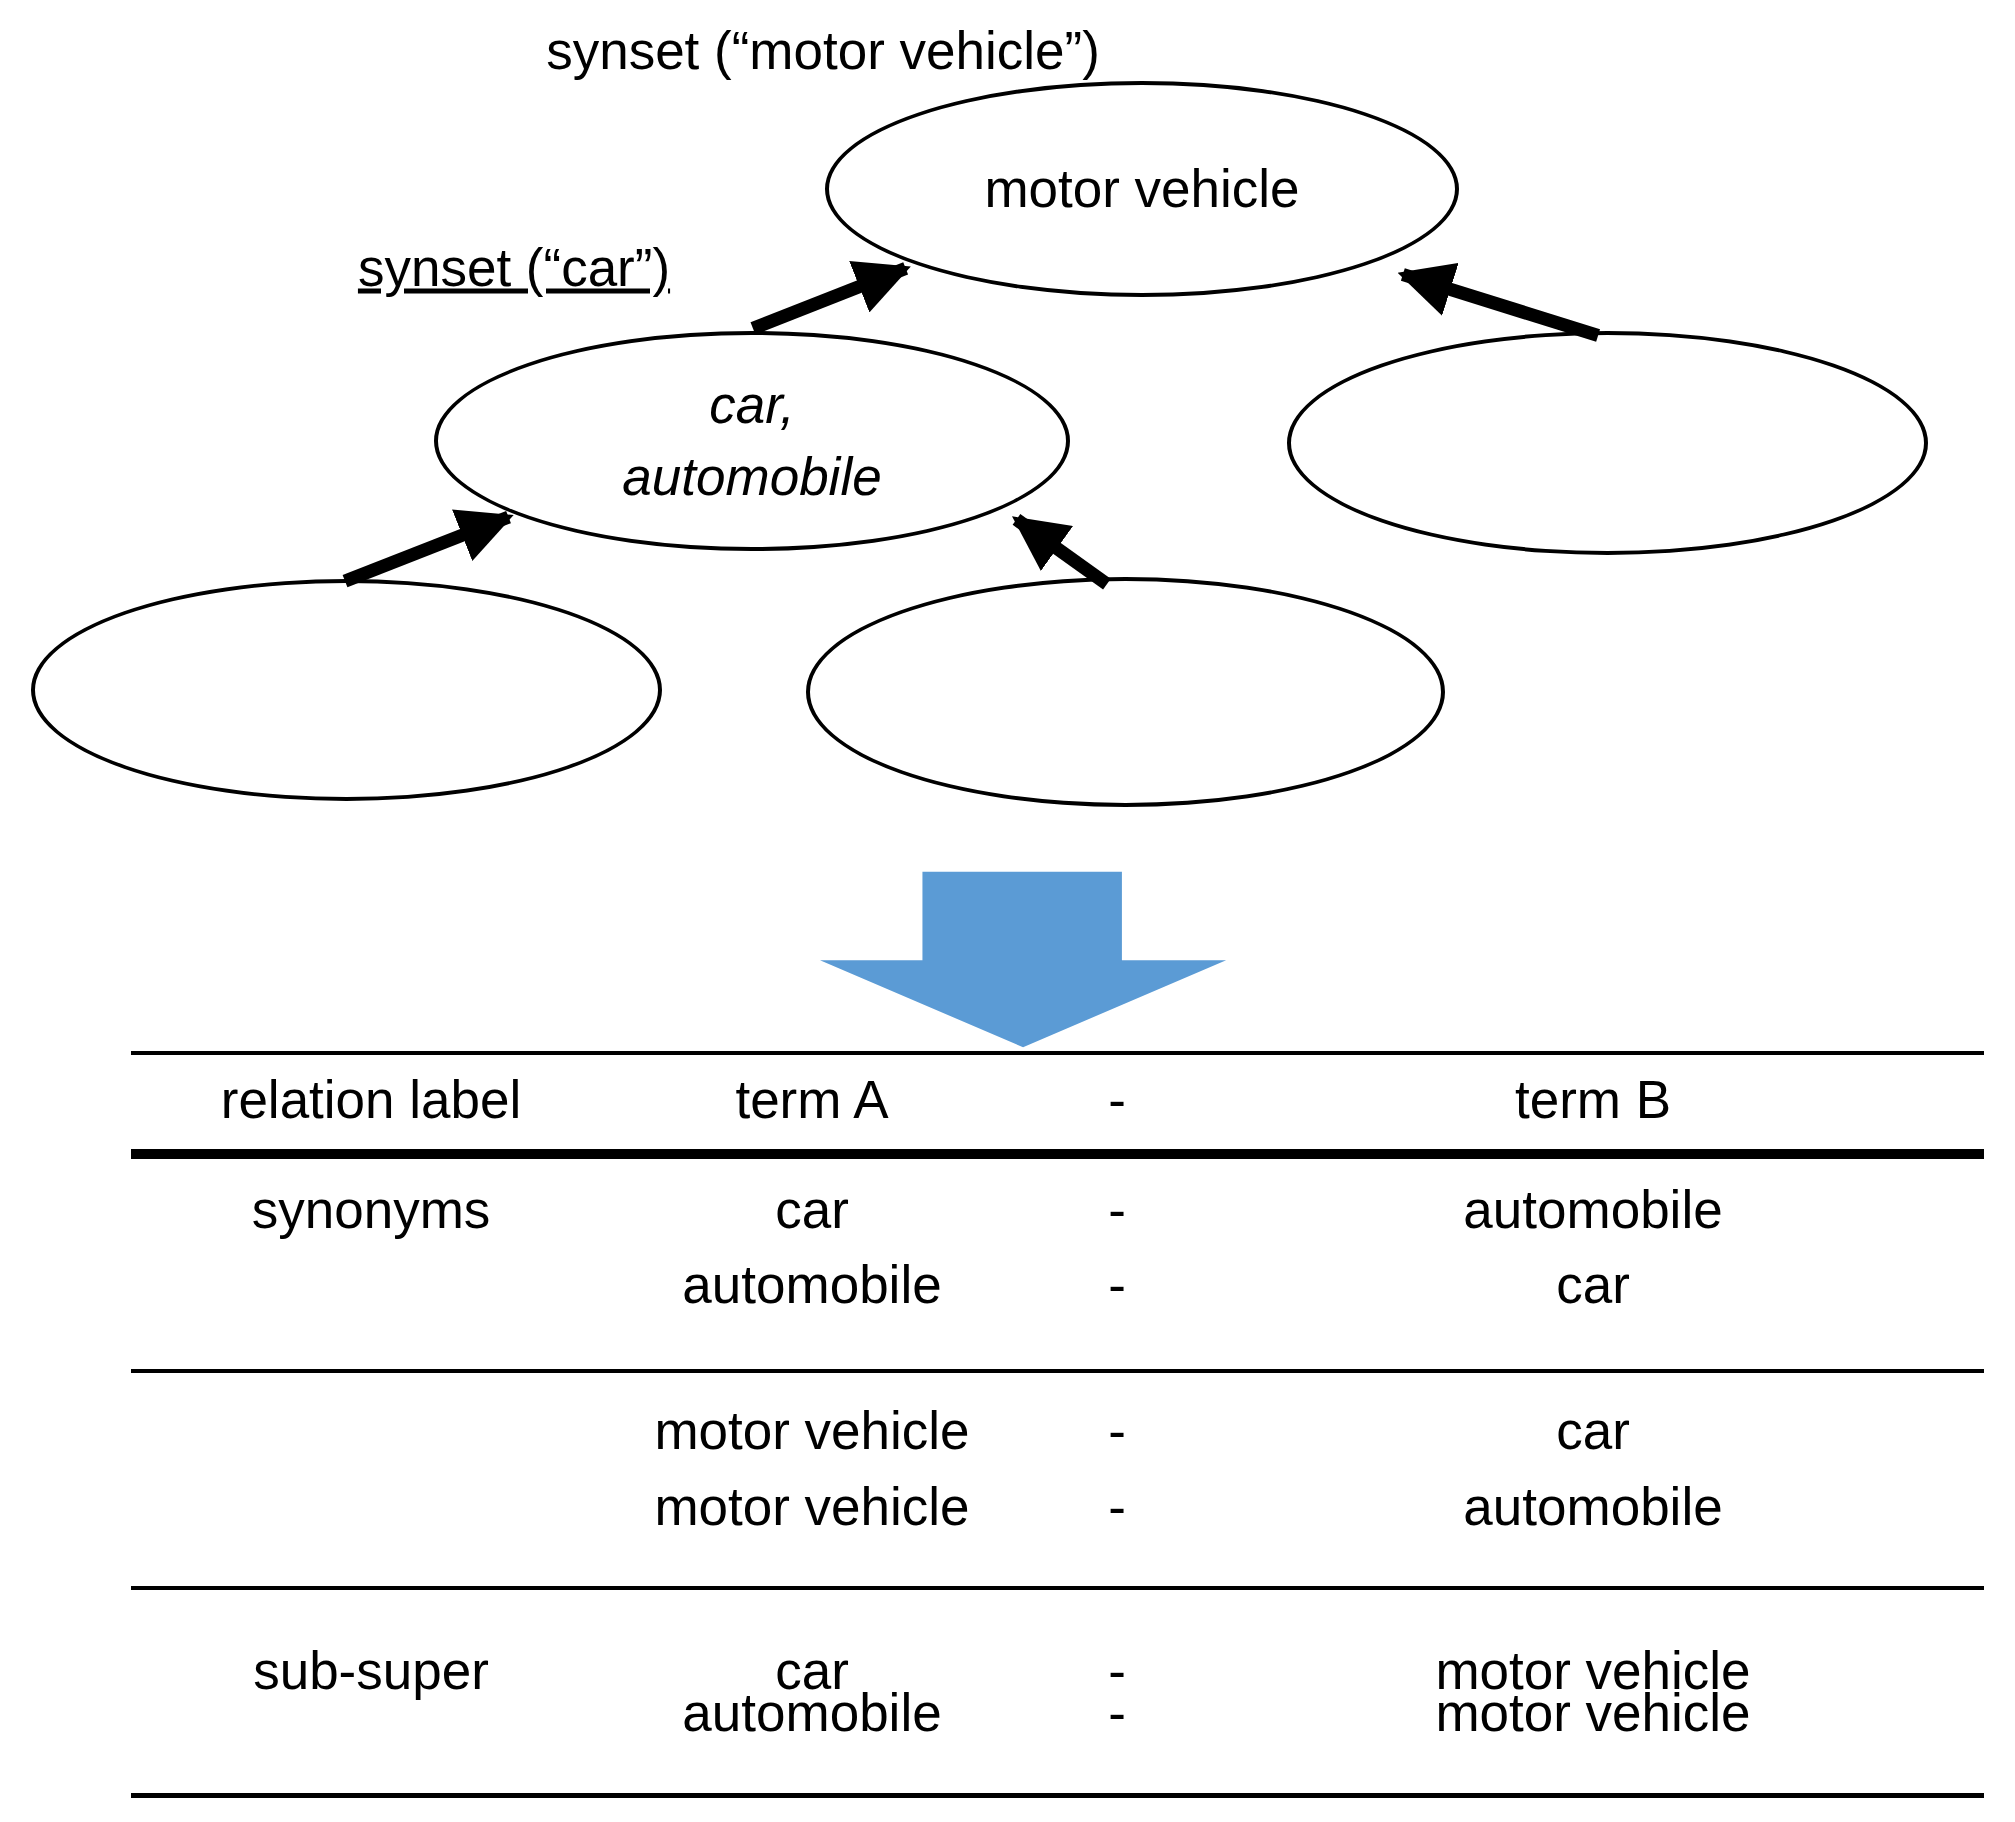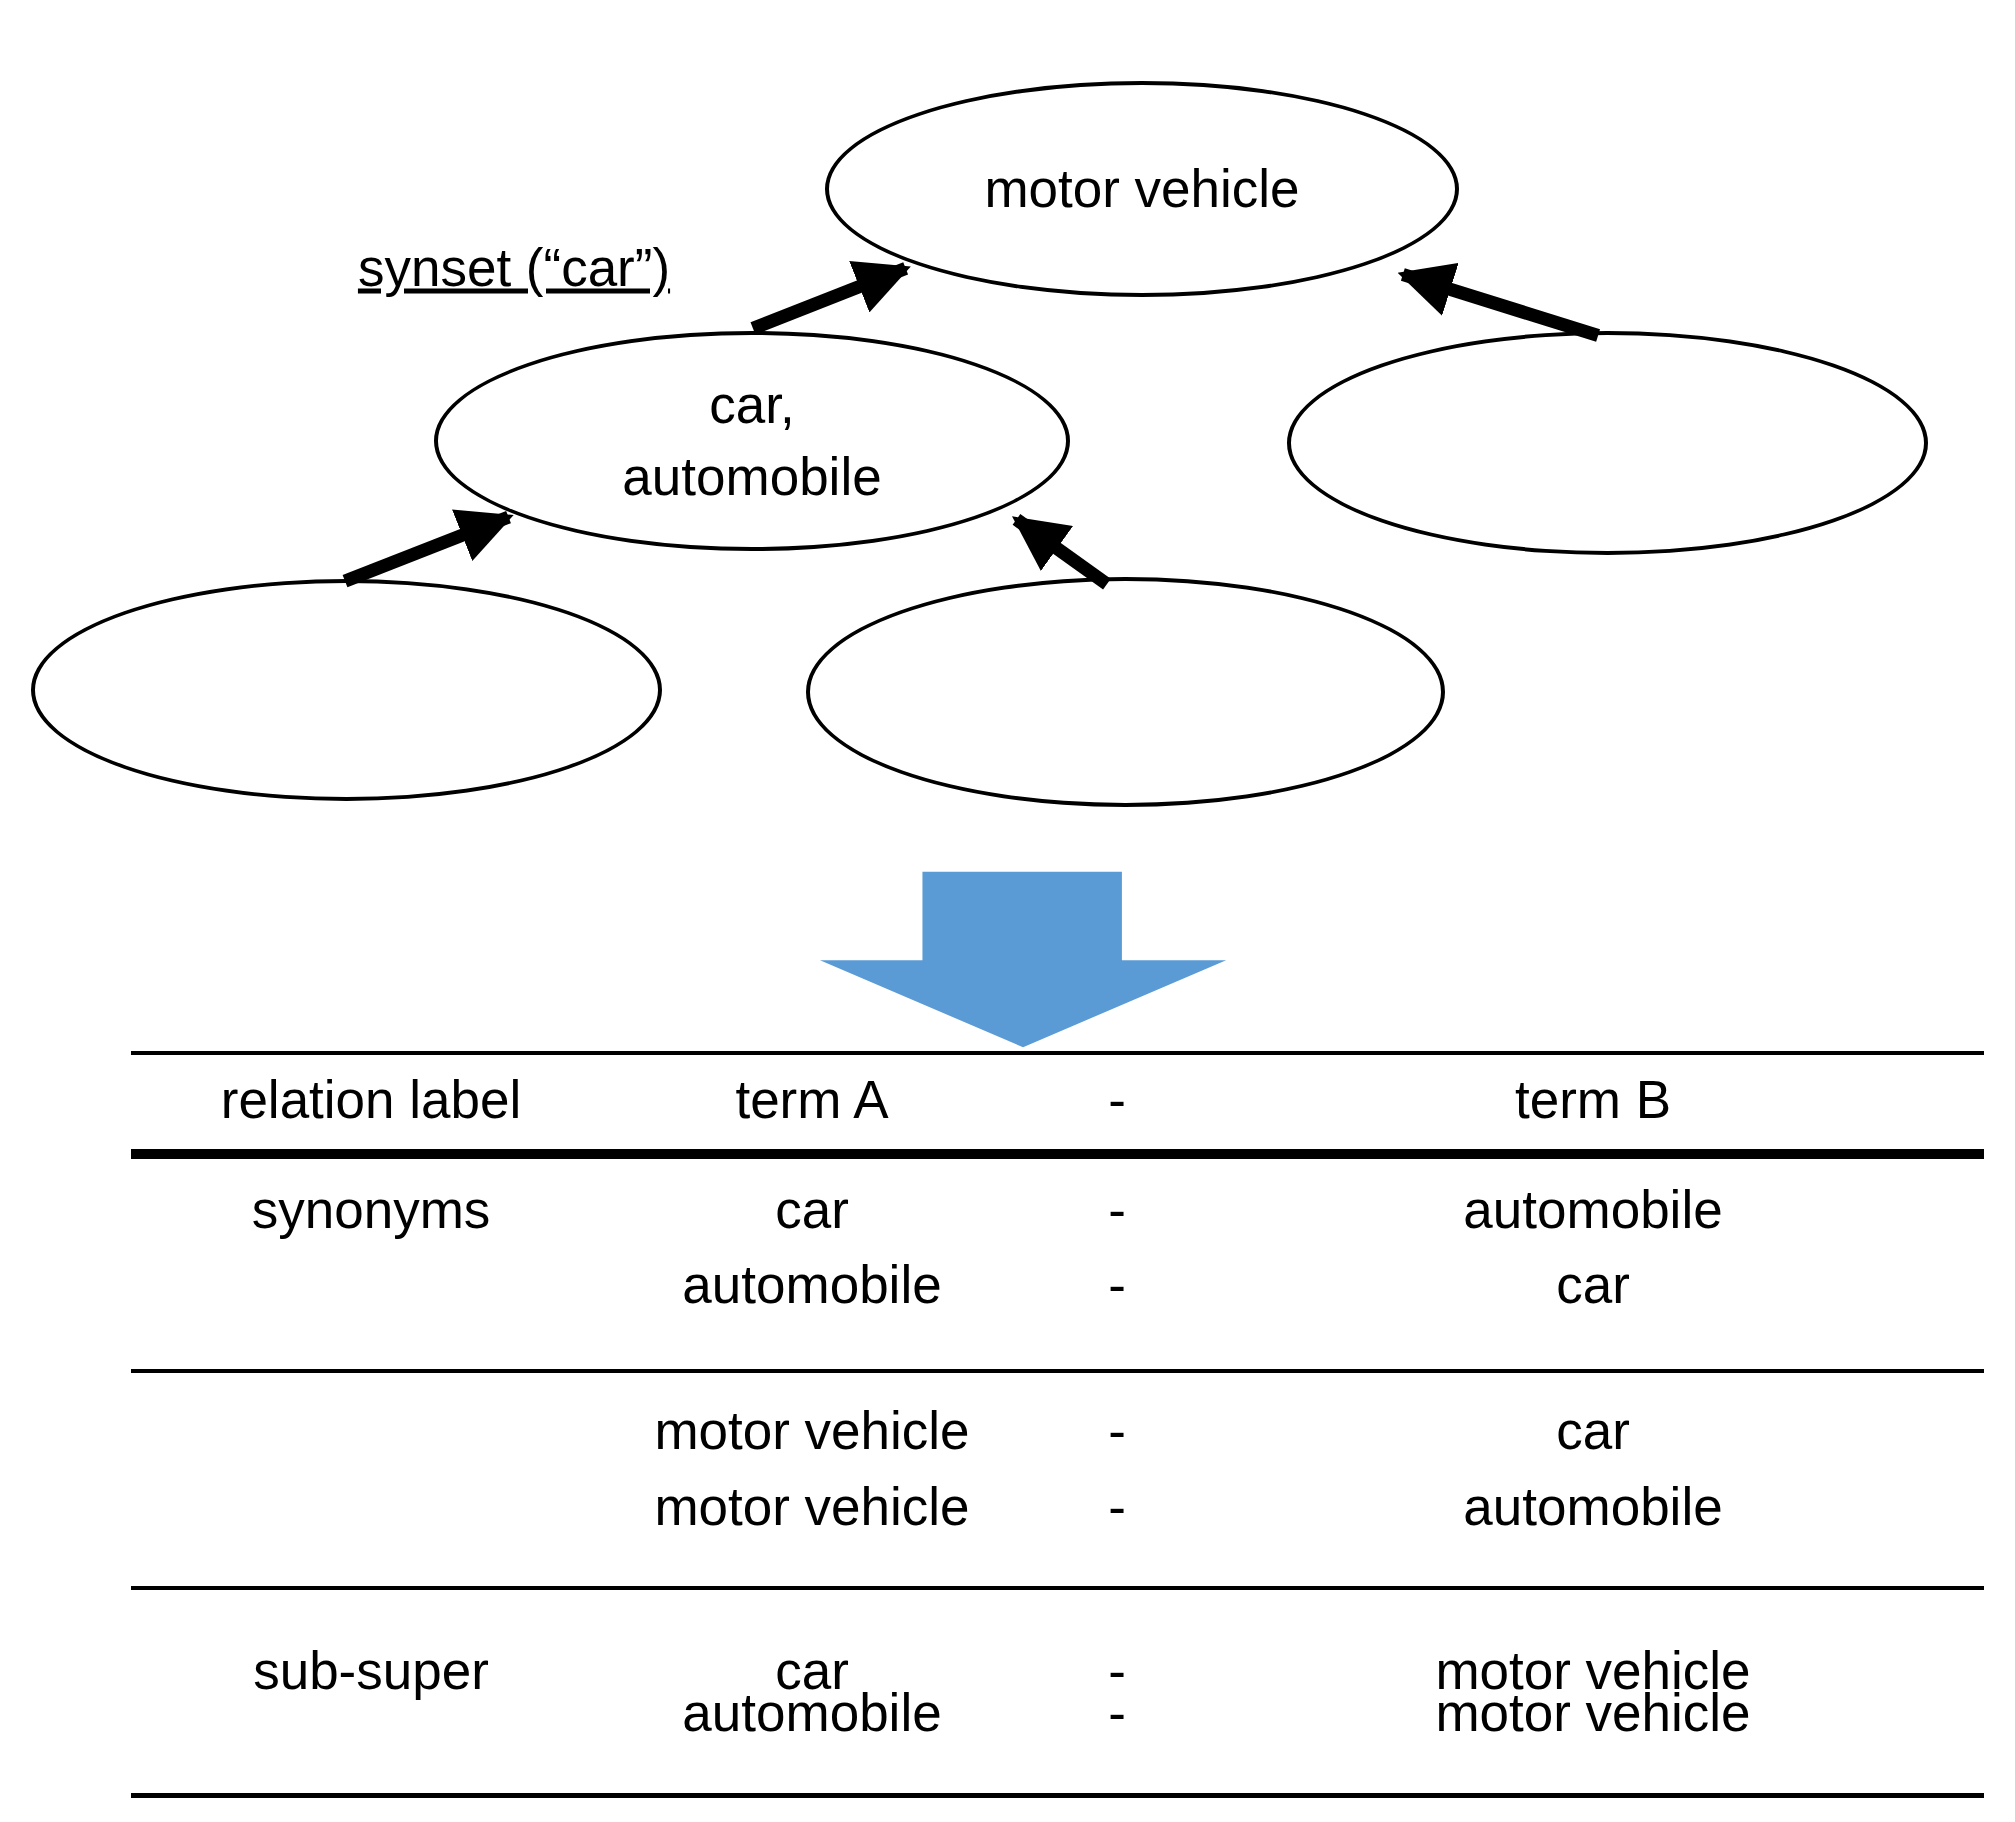"synset (“motor vehicle”)" div.abs { html: none -> <div>synset (“motor vehicle”)</div> }
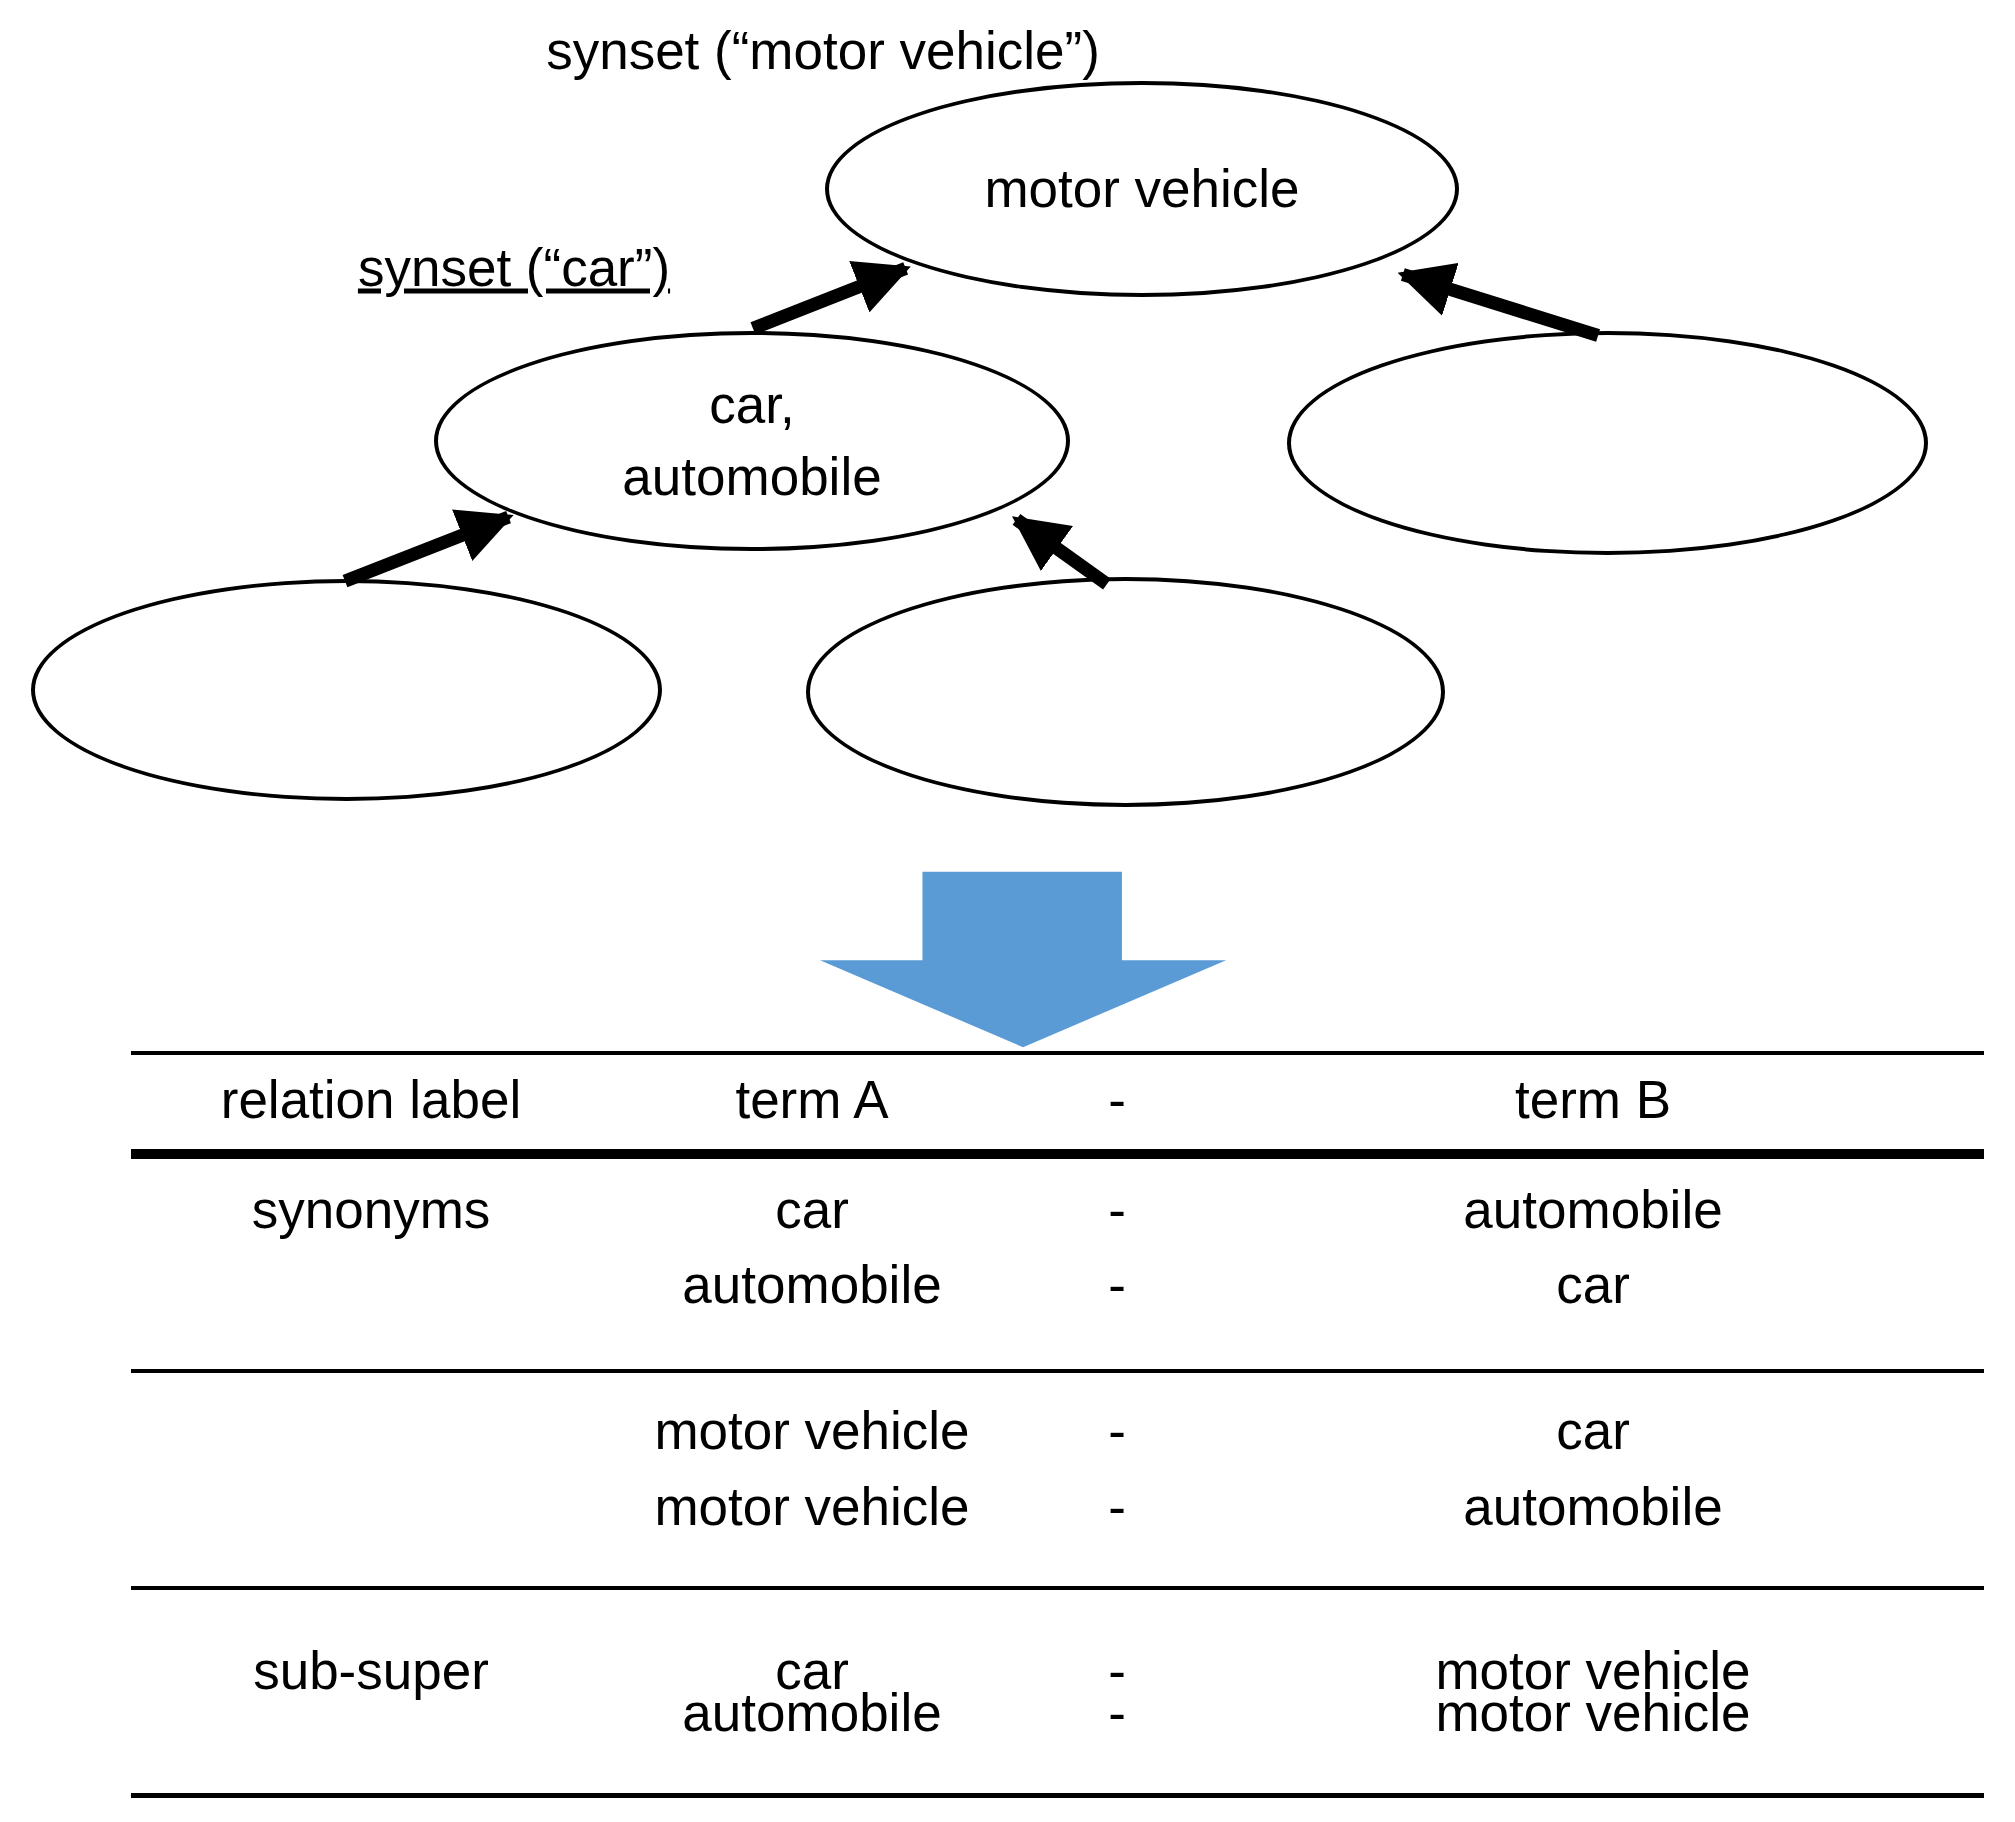"car," div.abs { font-style: none -> italic }
